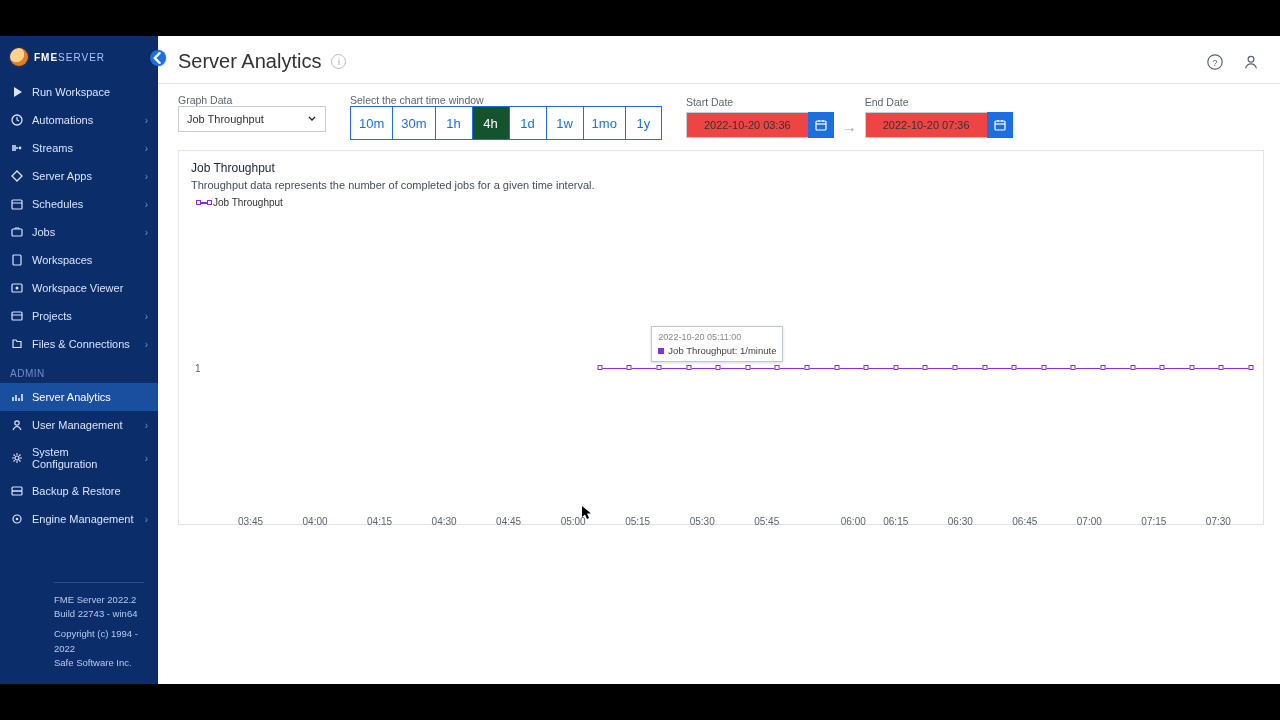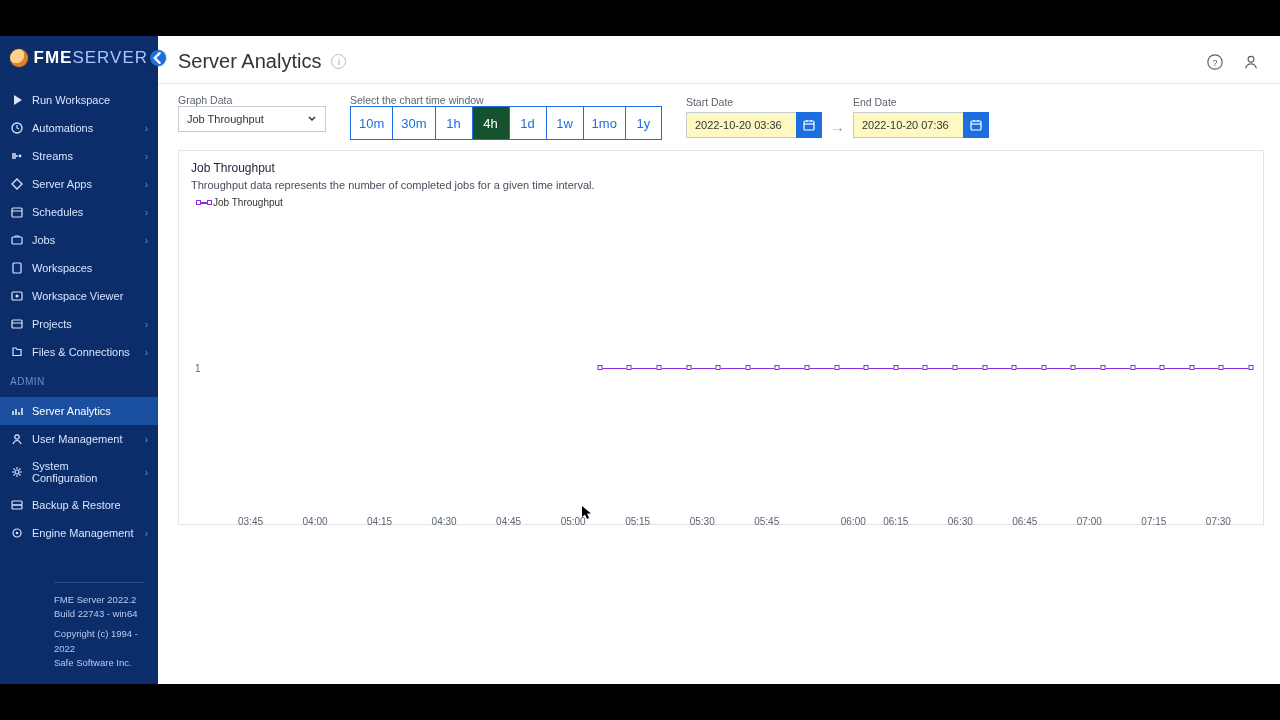"FMESERVER" .brand { font-size: 17px -> 10px }
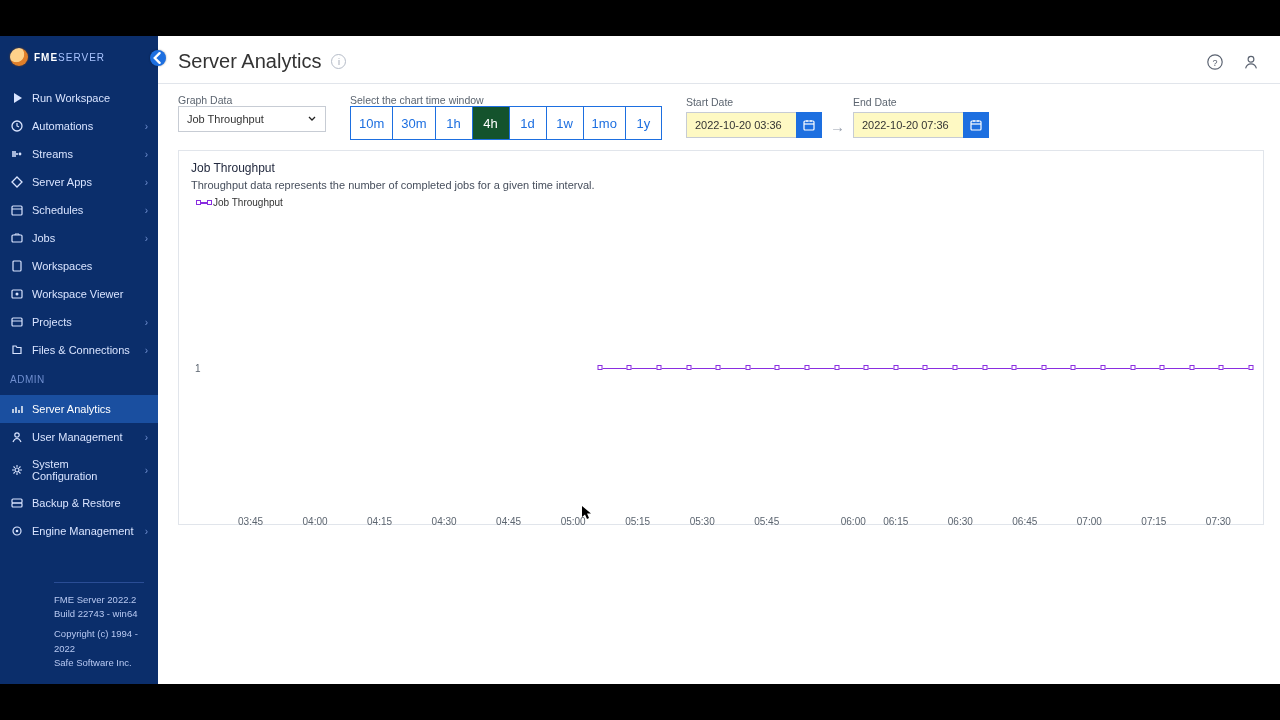"Run Workspace" .nav { margin-top: 6px -> none }
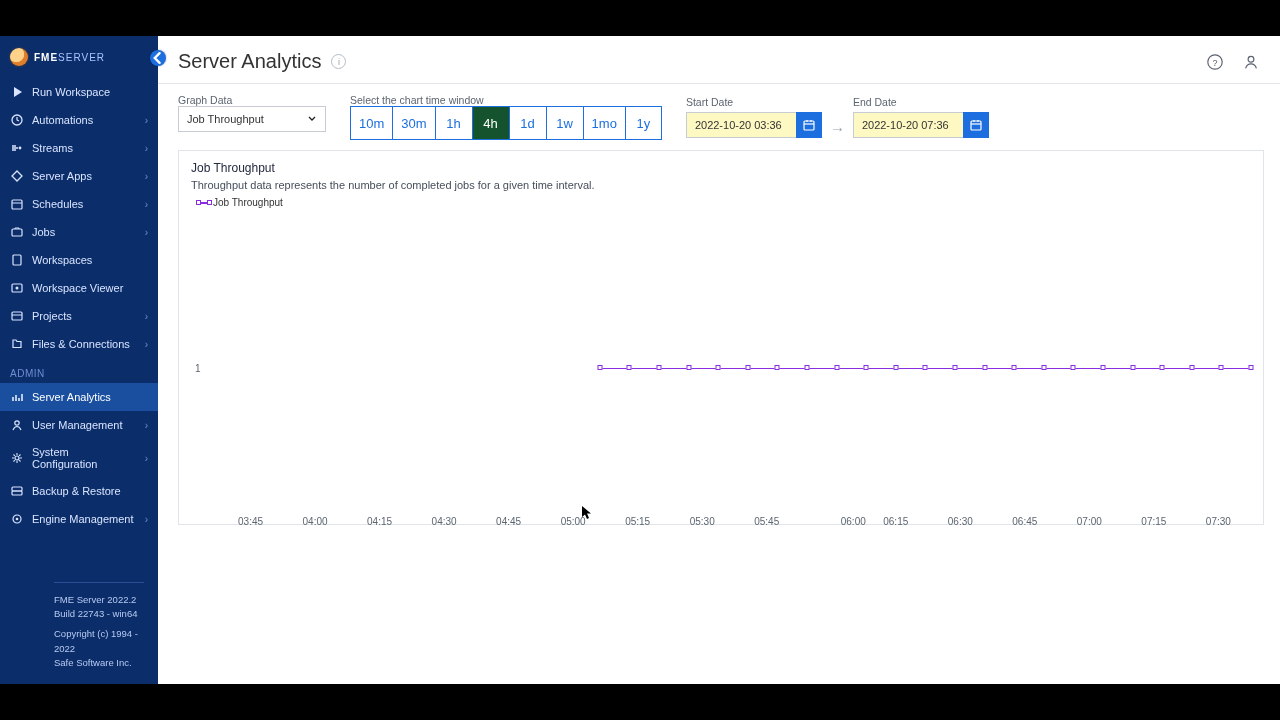"2022-10-20 03:36" .date-input { background: #fef9c3 -> #ef4444; padding: 0 8px -> 0 17px }
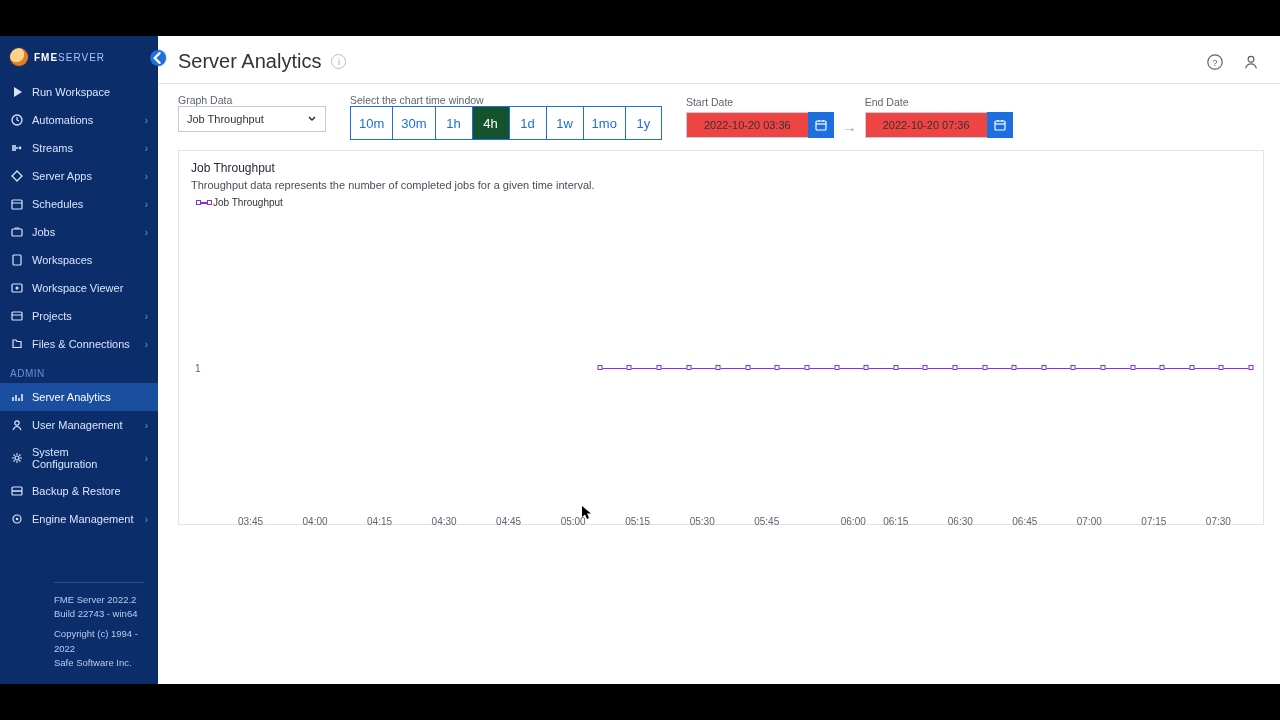"2022-10-20 05:11:00" div.tooltip { html: none -> <div> <div>2022-10-20 05:11:00</div> <div><span></span><span>Job Throughput</span>: <span>1/minute</span></div> </div> }
